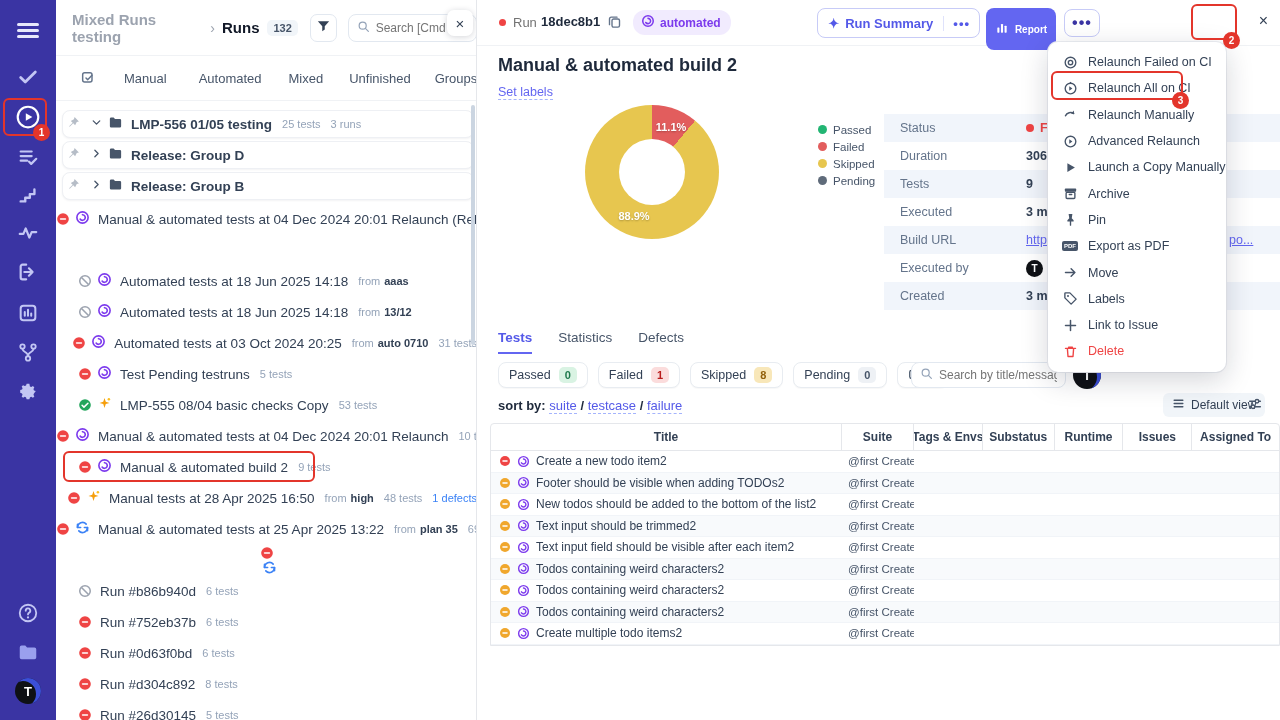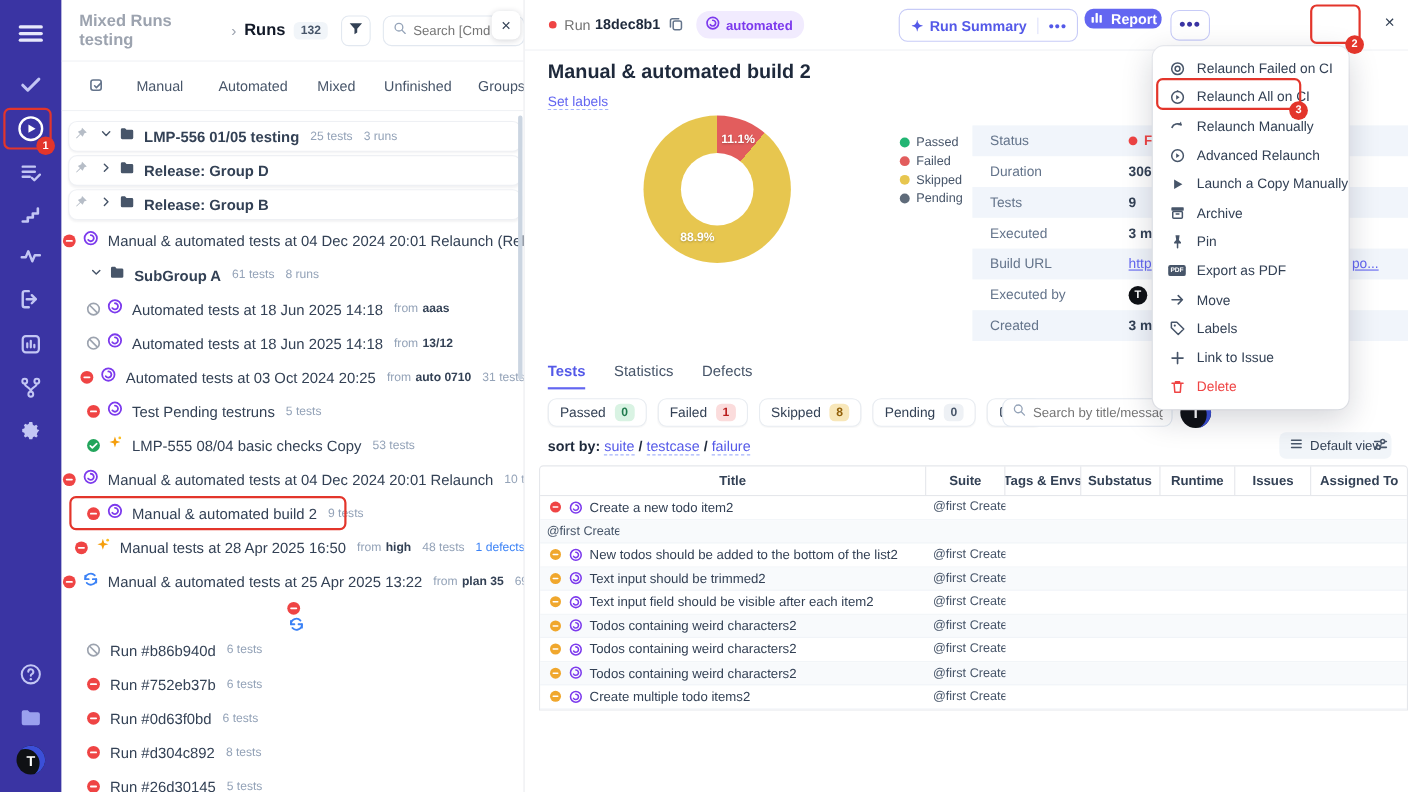"Report" .btn-report { font-size: 13px -> 10px; height: 18px -> 42px }
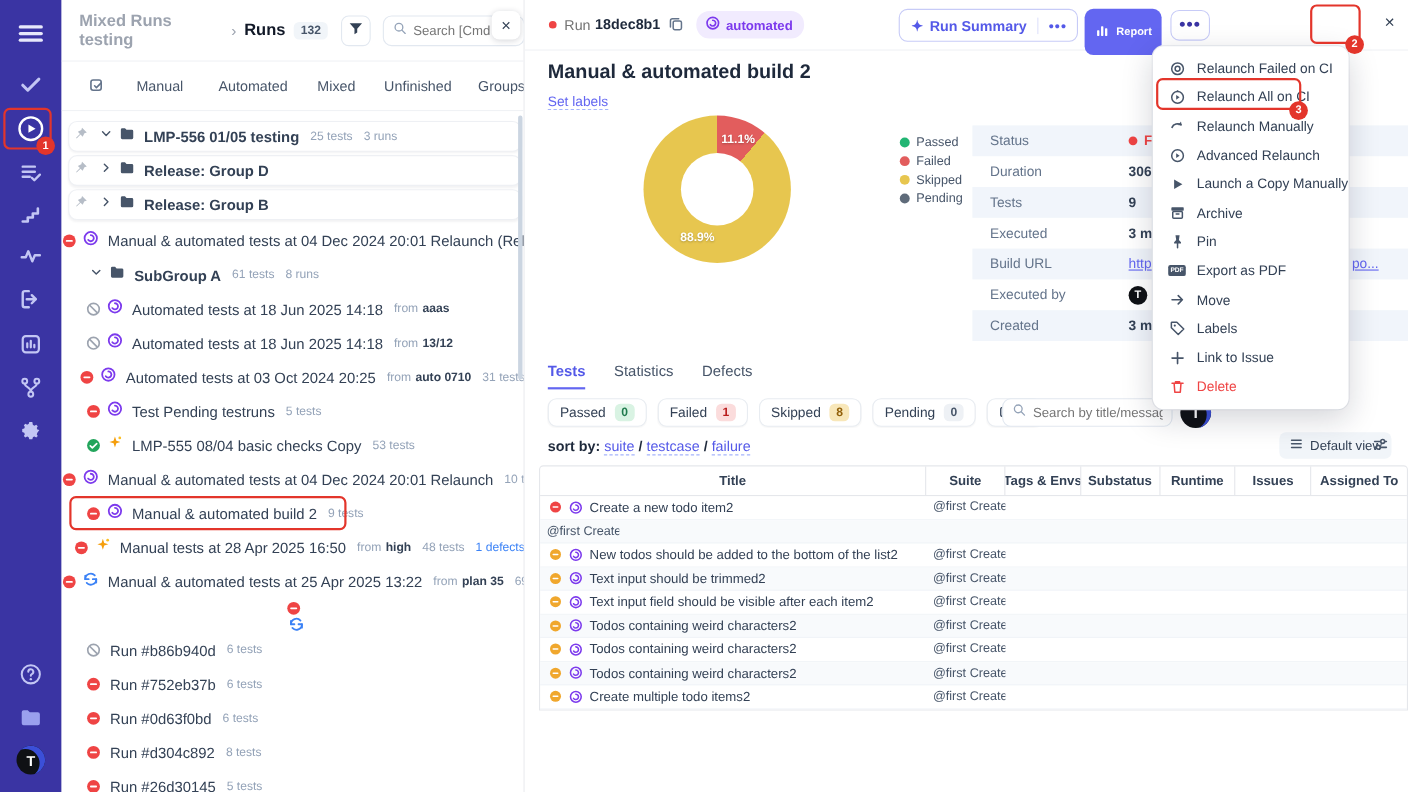"SubGroup A" div.lrow { html: <div> <span></span> <span><svg> <path></path> </svg></span> <span><svg> <path></path> </svg></span> <span>SubGroup A</span> <span>61 tests</span> <span>8 runs</span> </div> -> none }
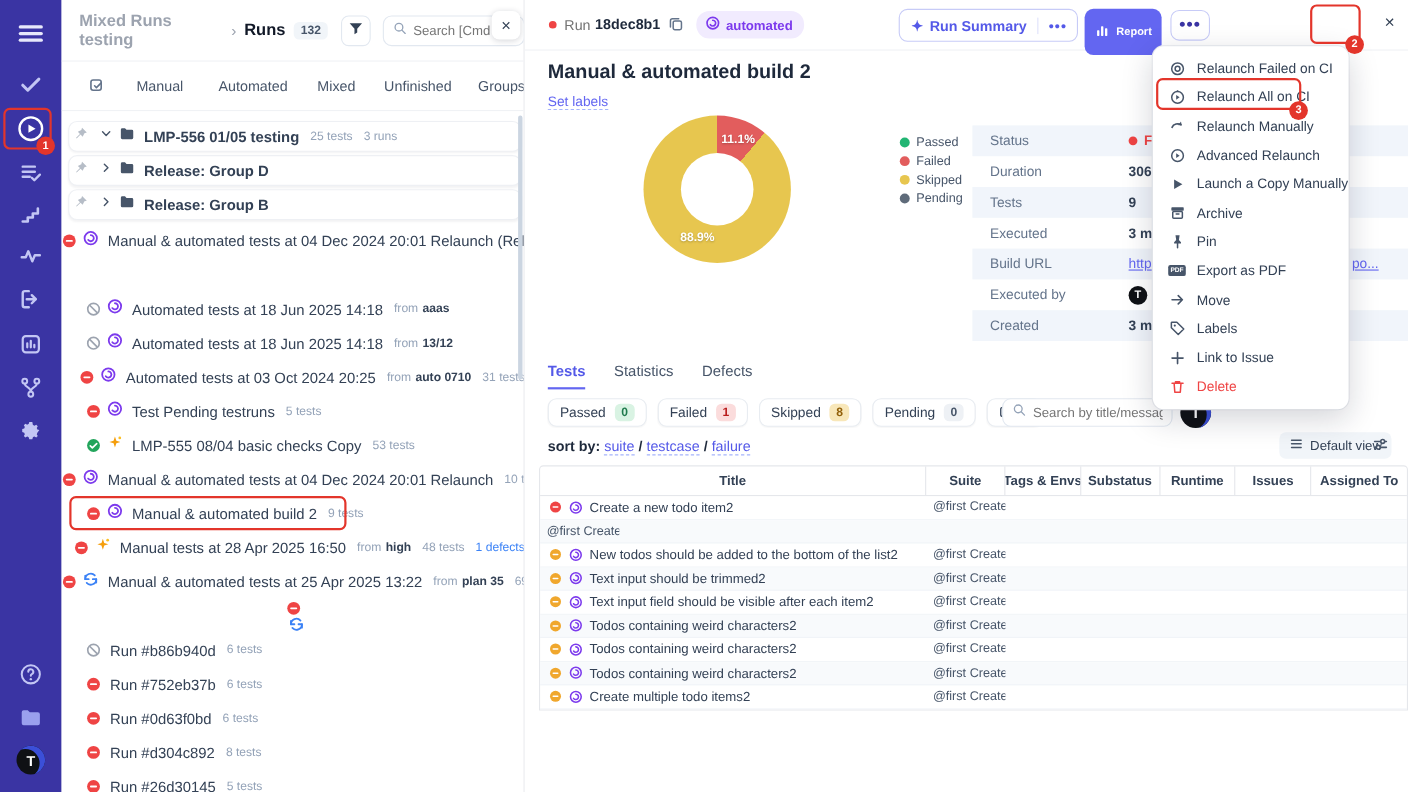"Footer should be visible when" span.td-title { html: none -> <span> <span> <svg> <circle></circle> <rect></rect> </svg> </span> <span> <svg> <circle></circle> <path></path> </svg> </span> <span>Footer should be visible when adding TODOs2</span> </span> }
